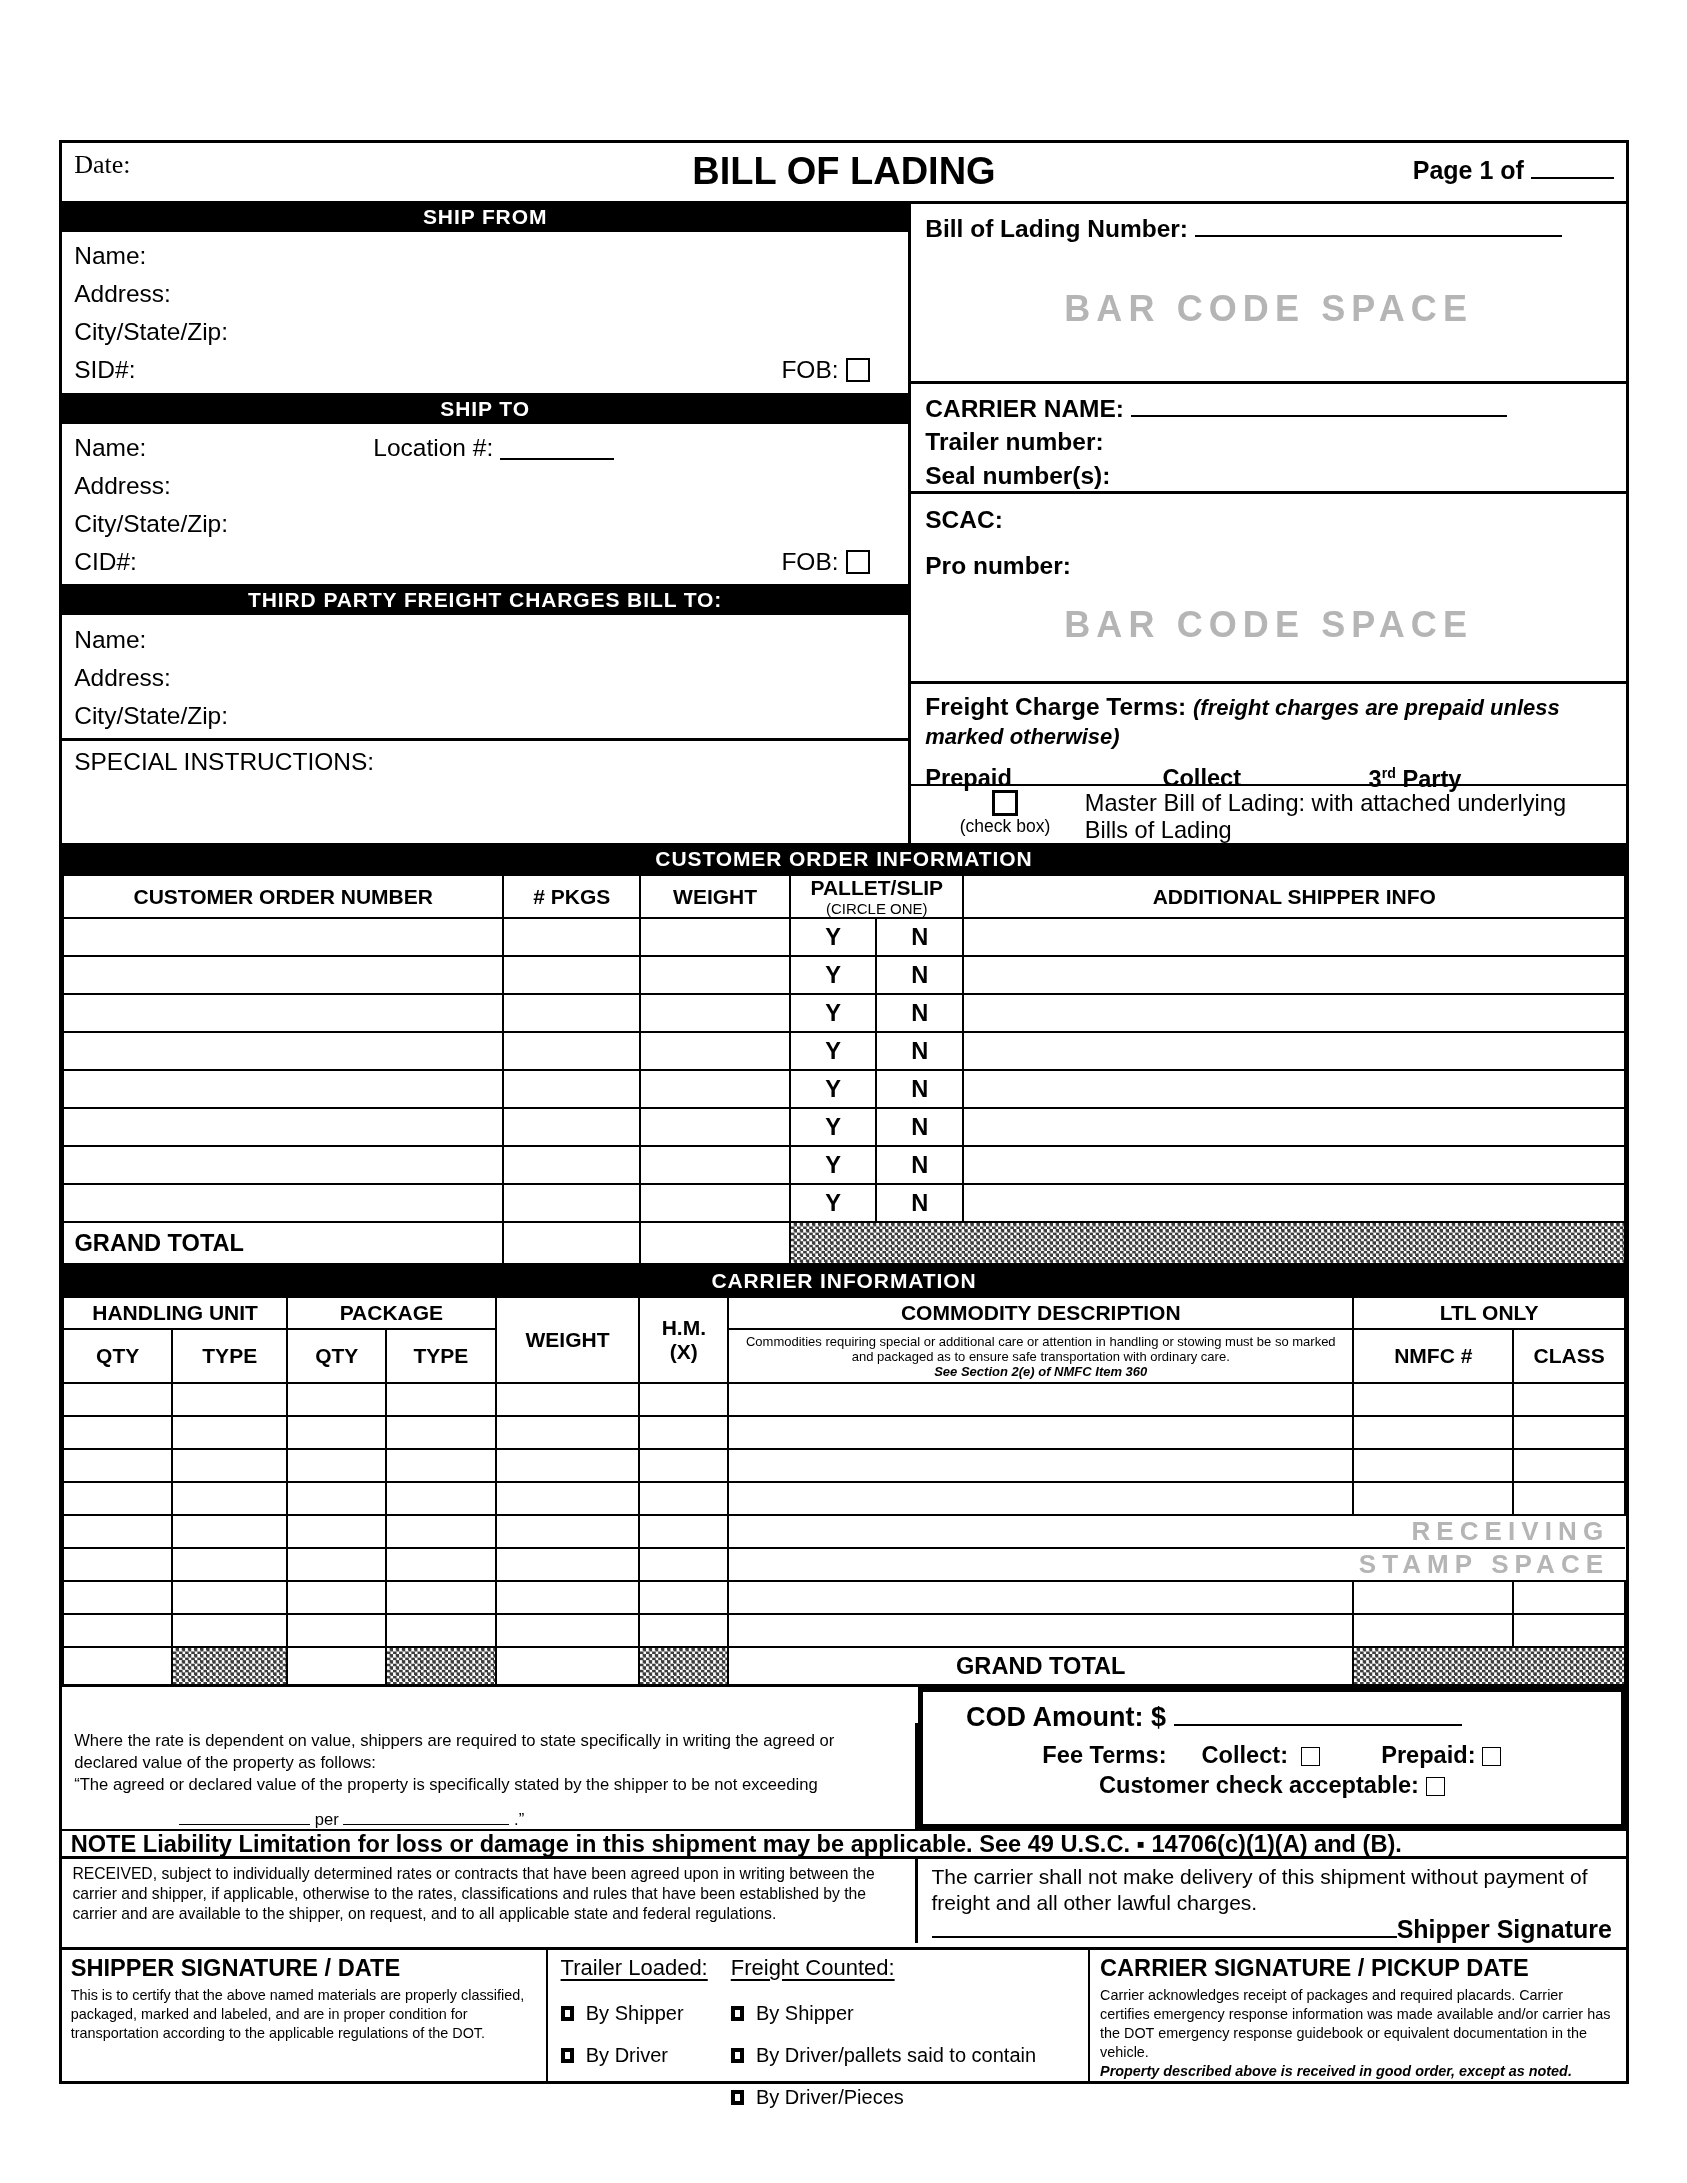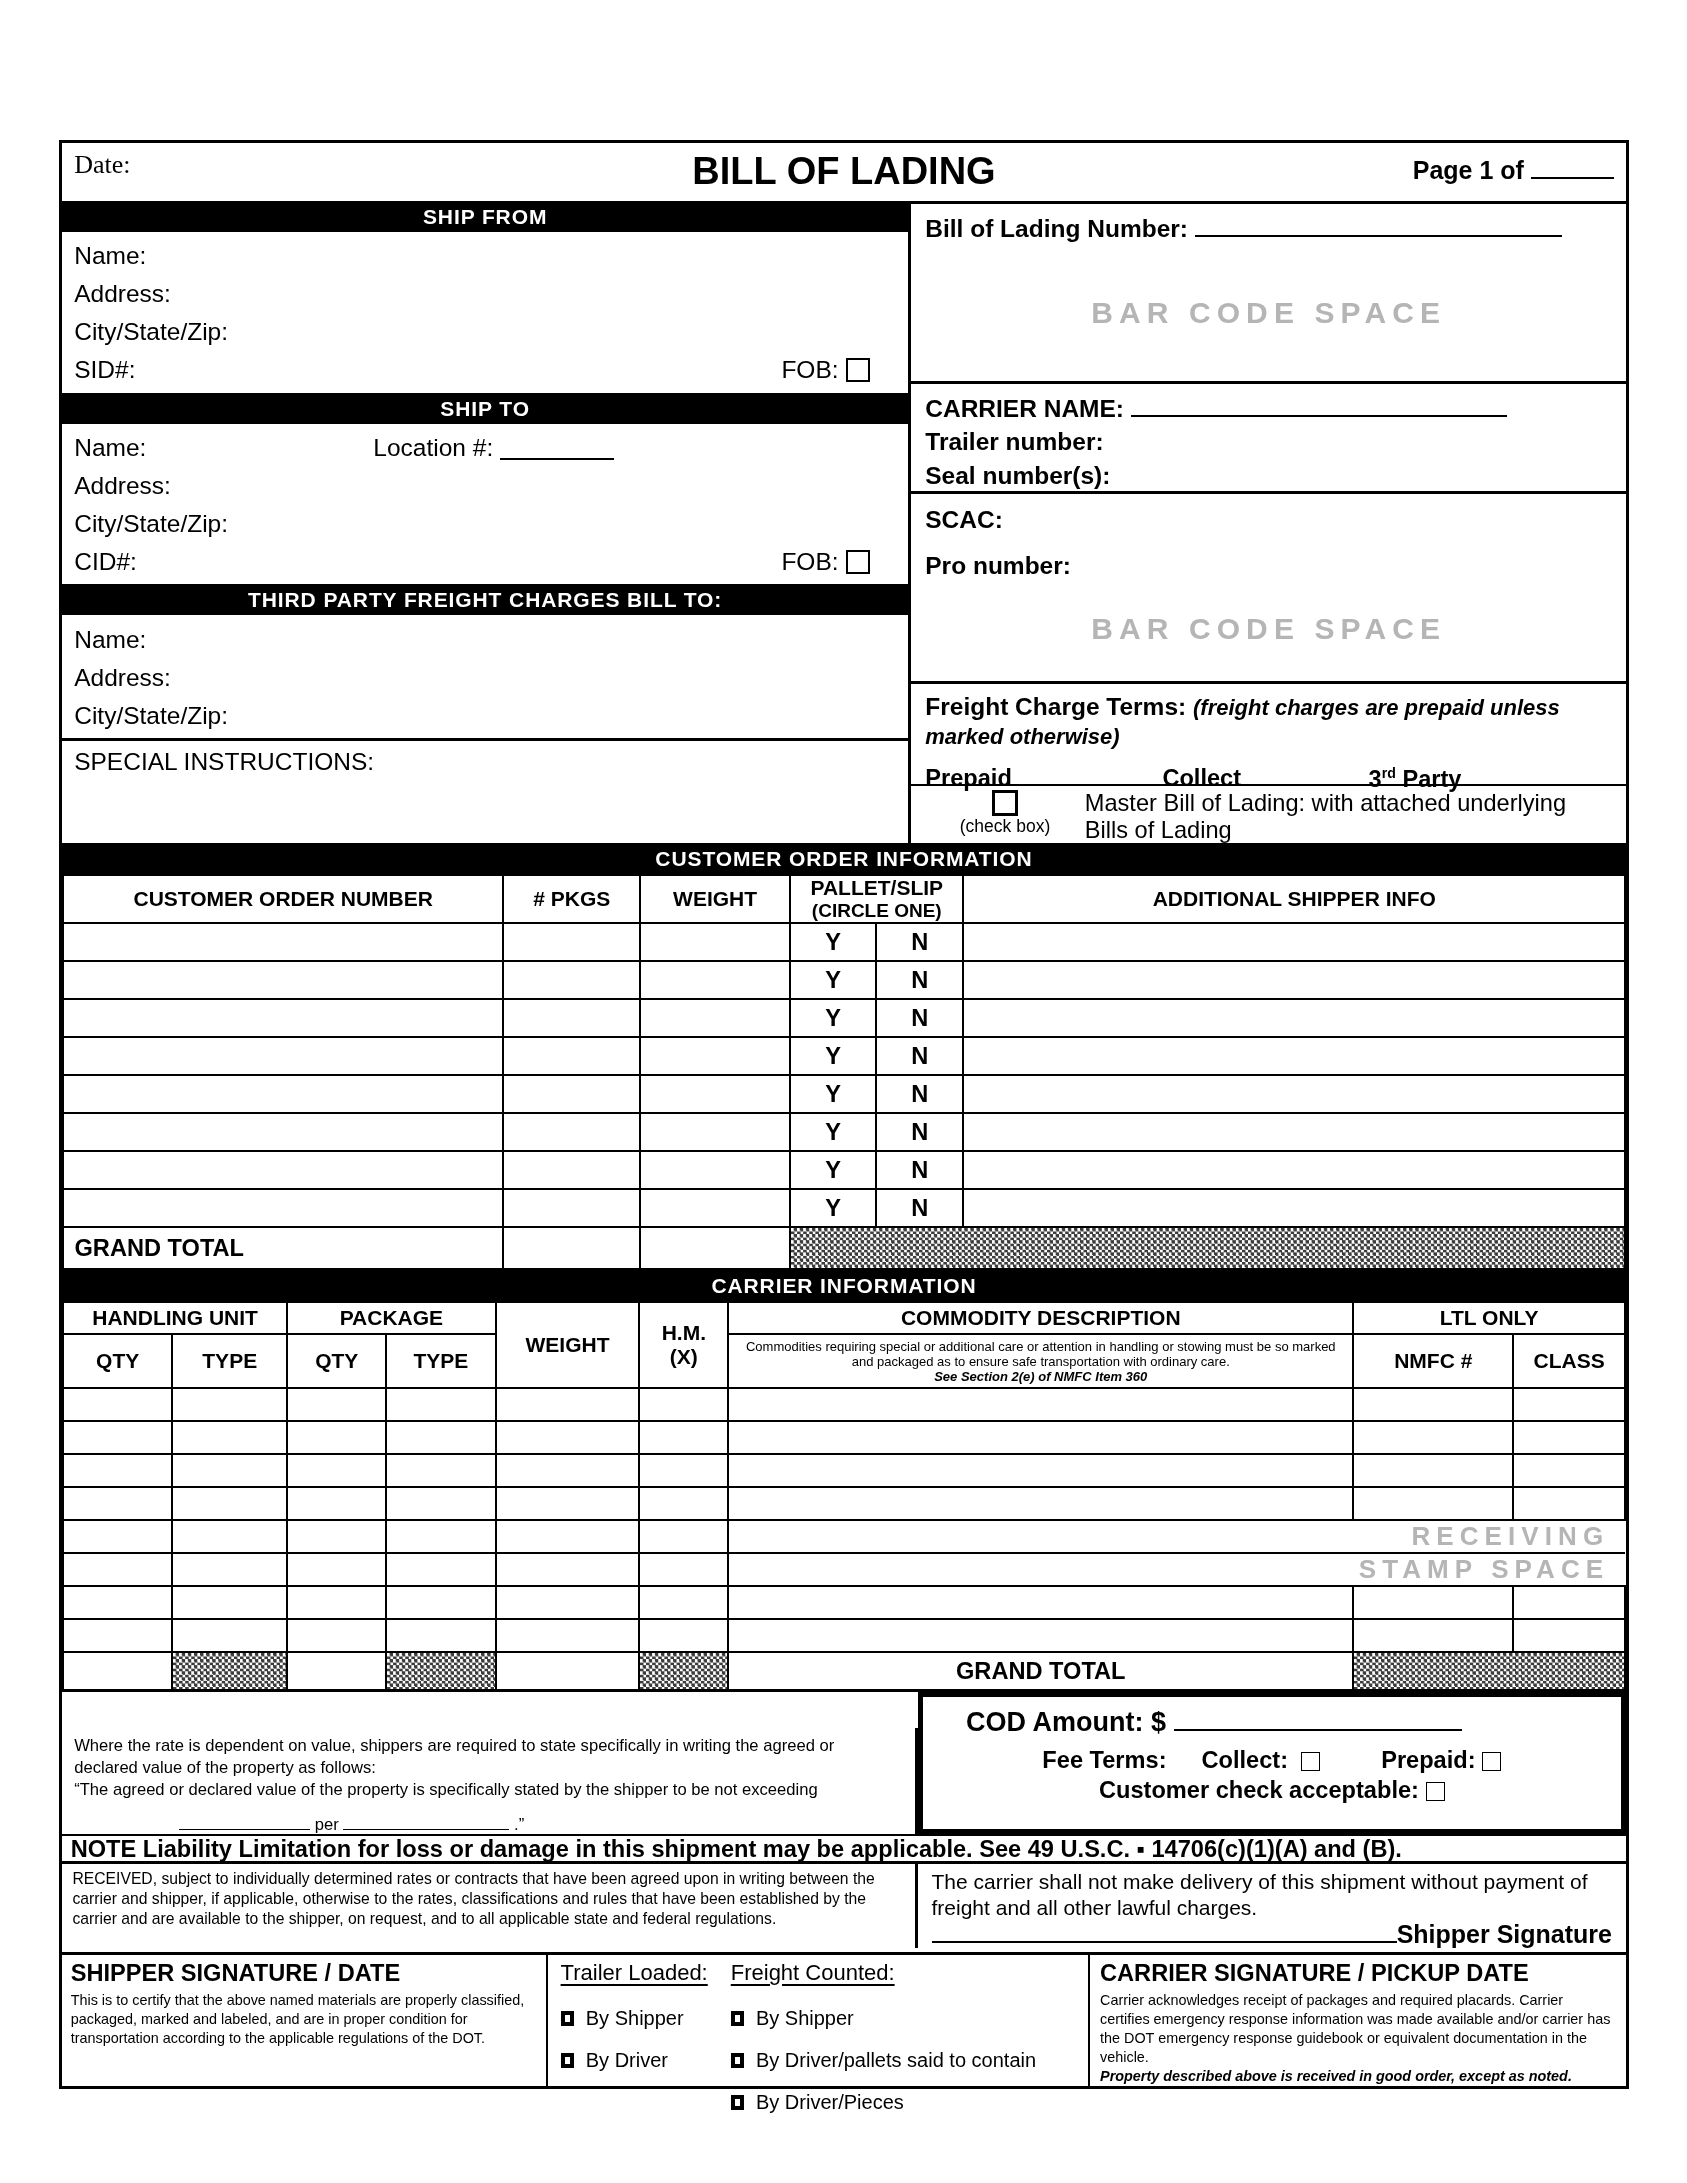"BAR CODE SPACE" .bc { font-size: 30px -> 36px }
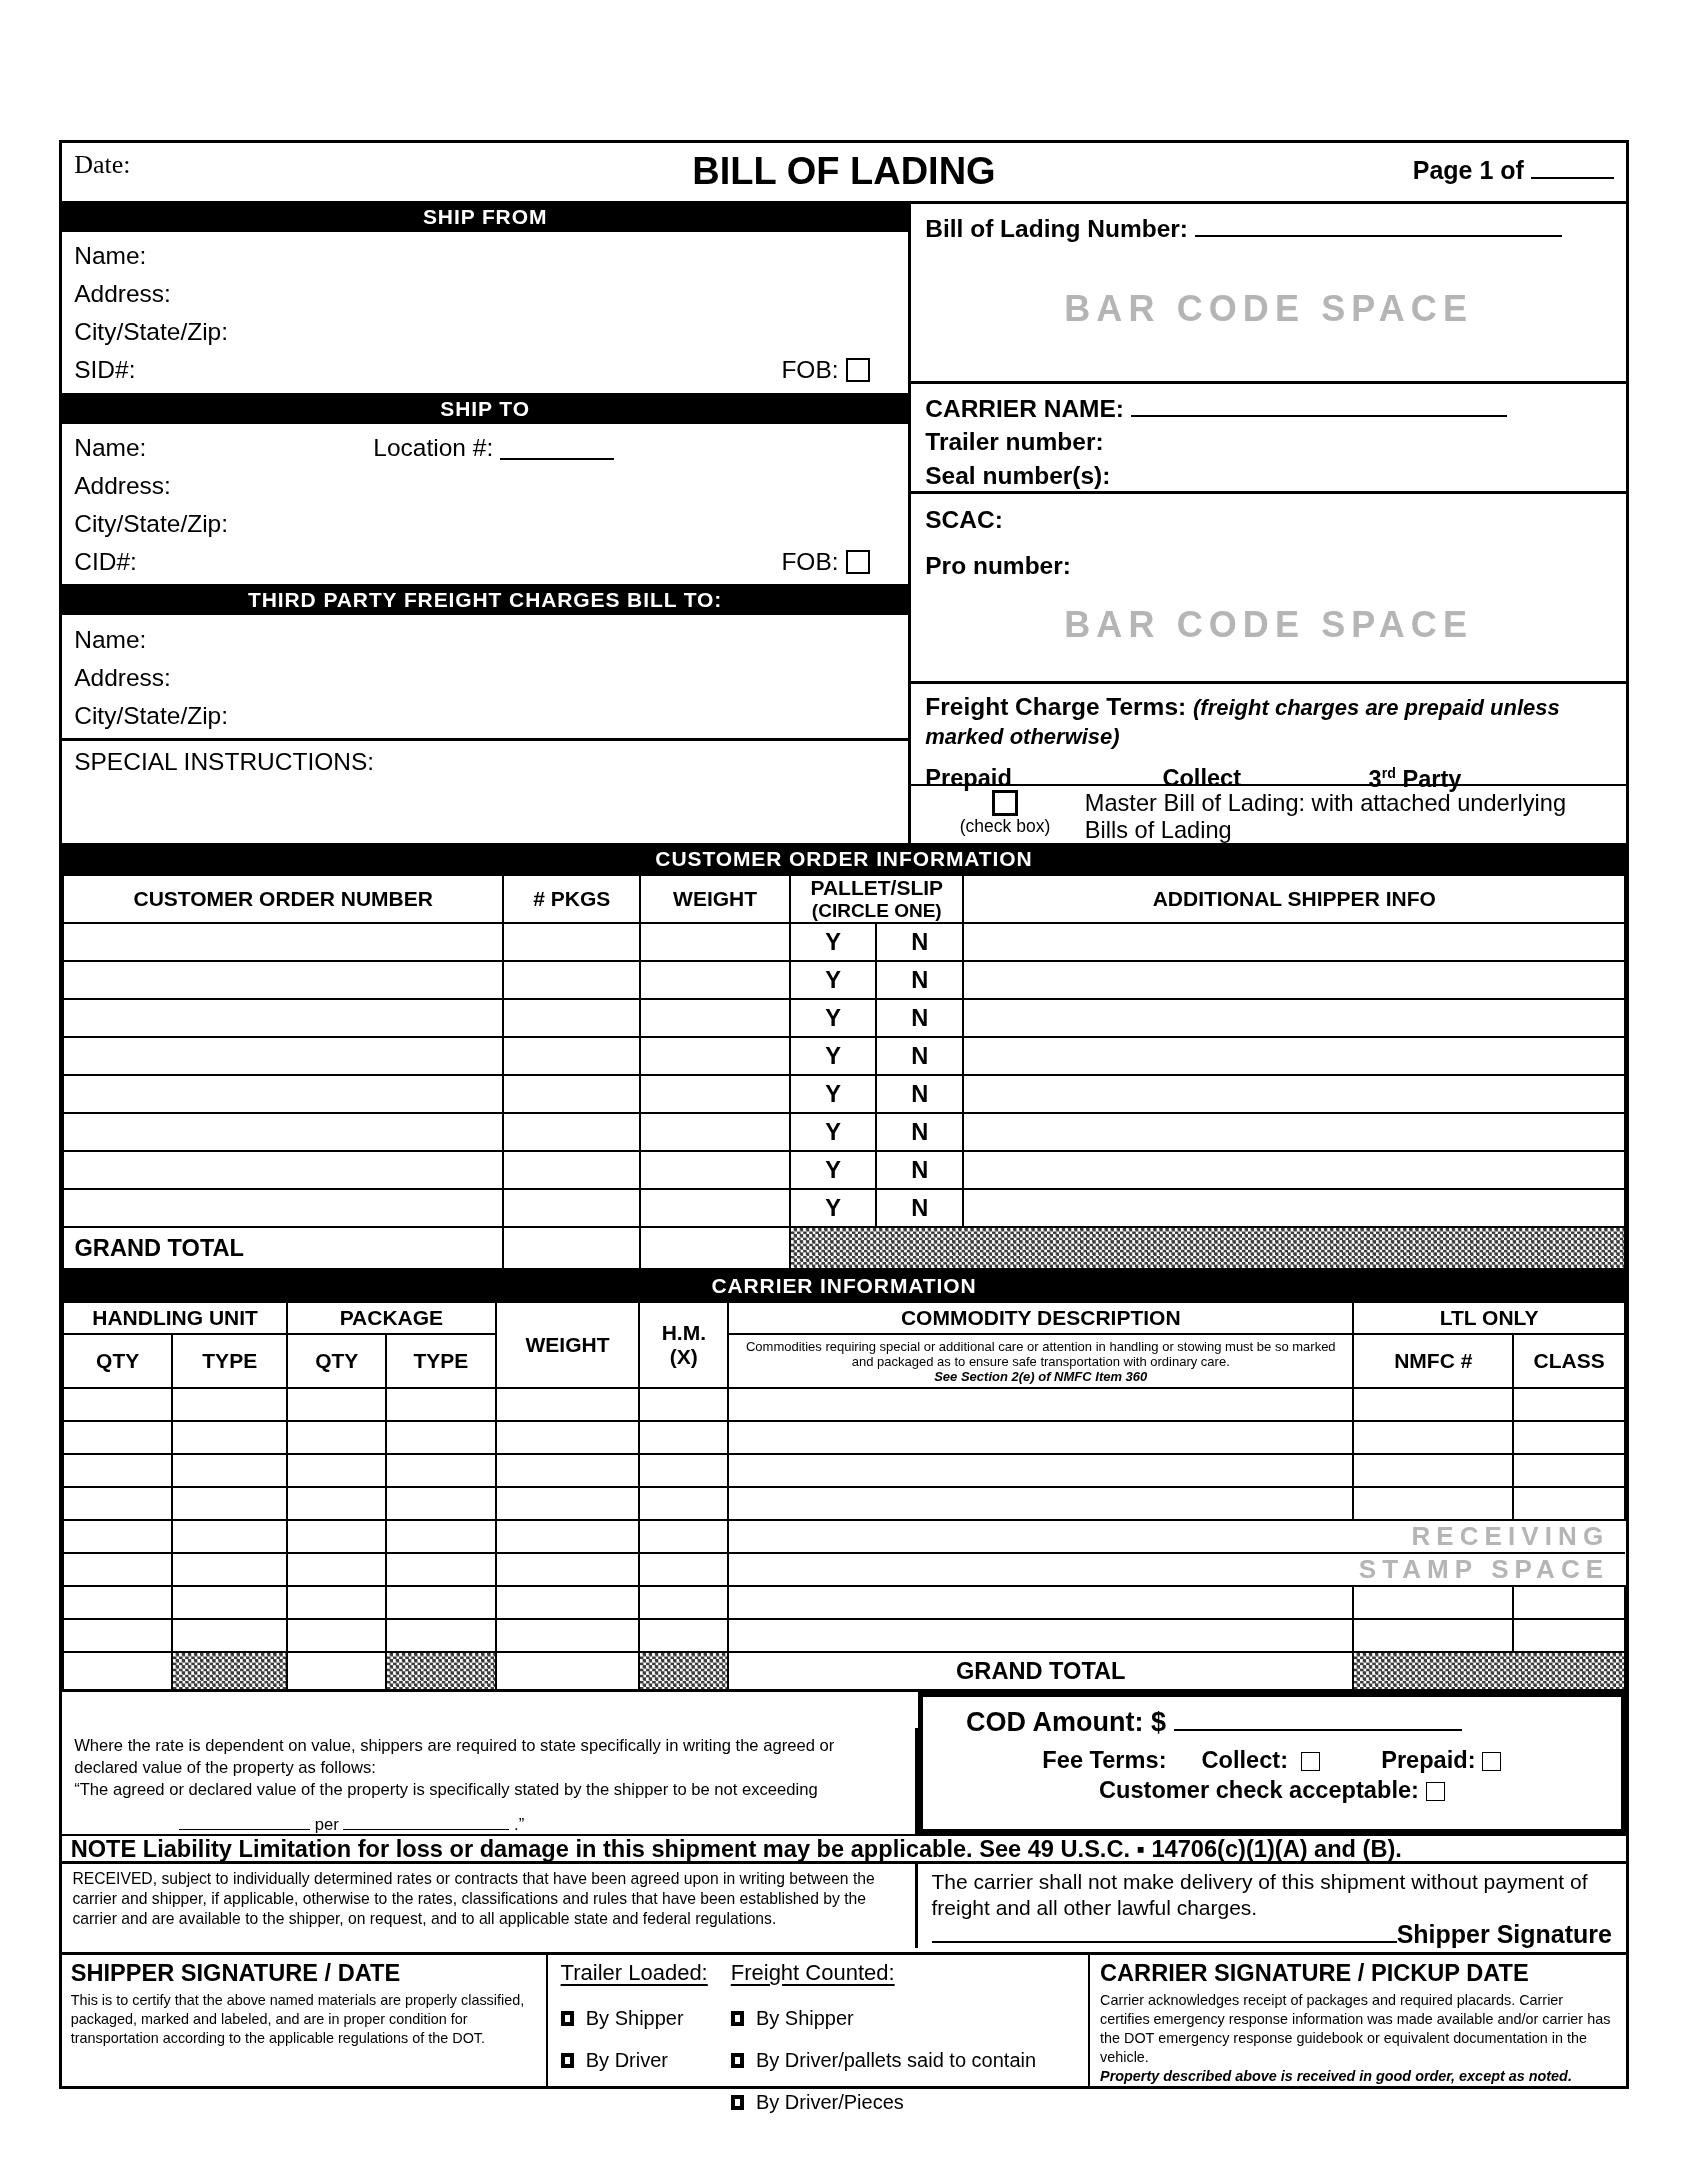"(CIRCLE ONE)" .circ { font-size: 19px -> 15px; font-weight: bold -> normal }
